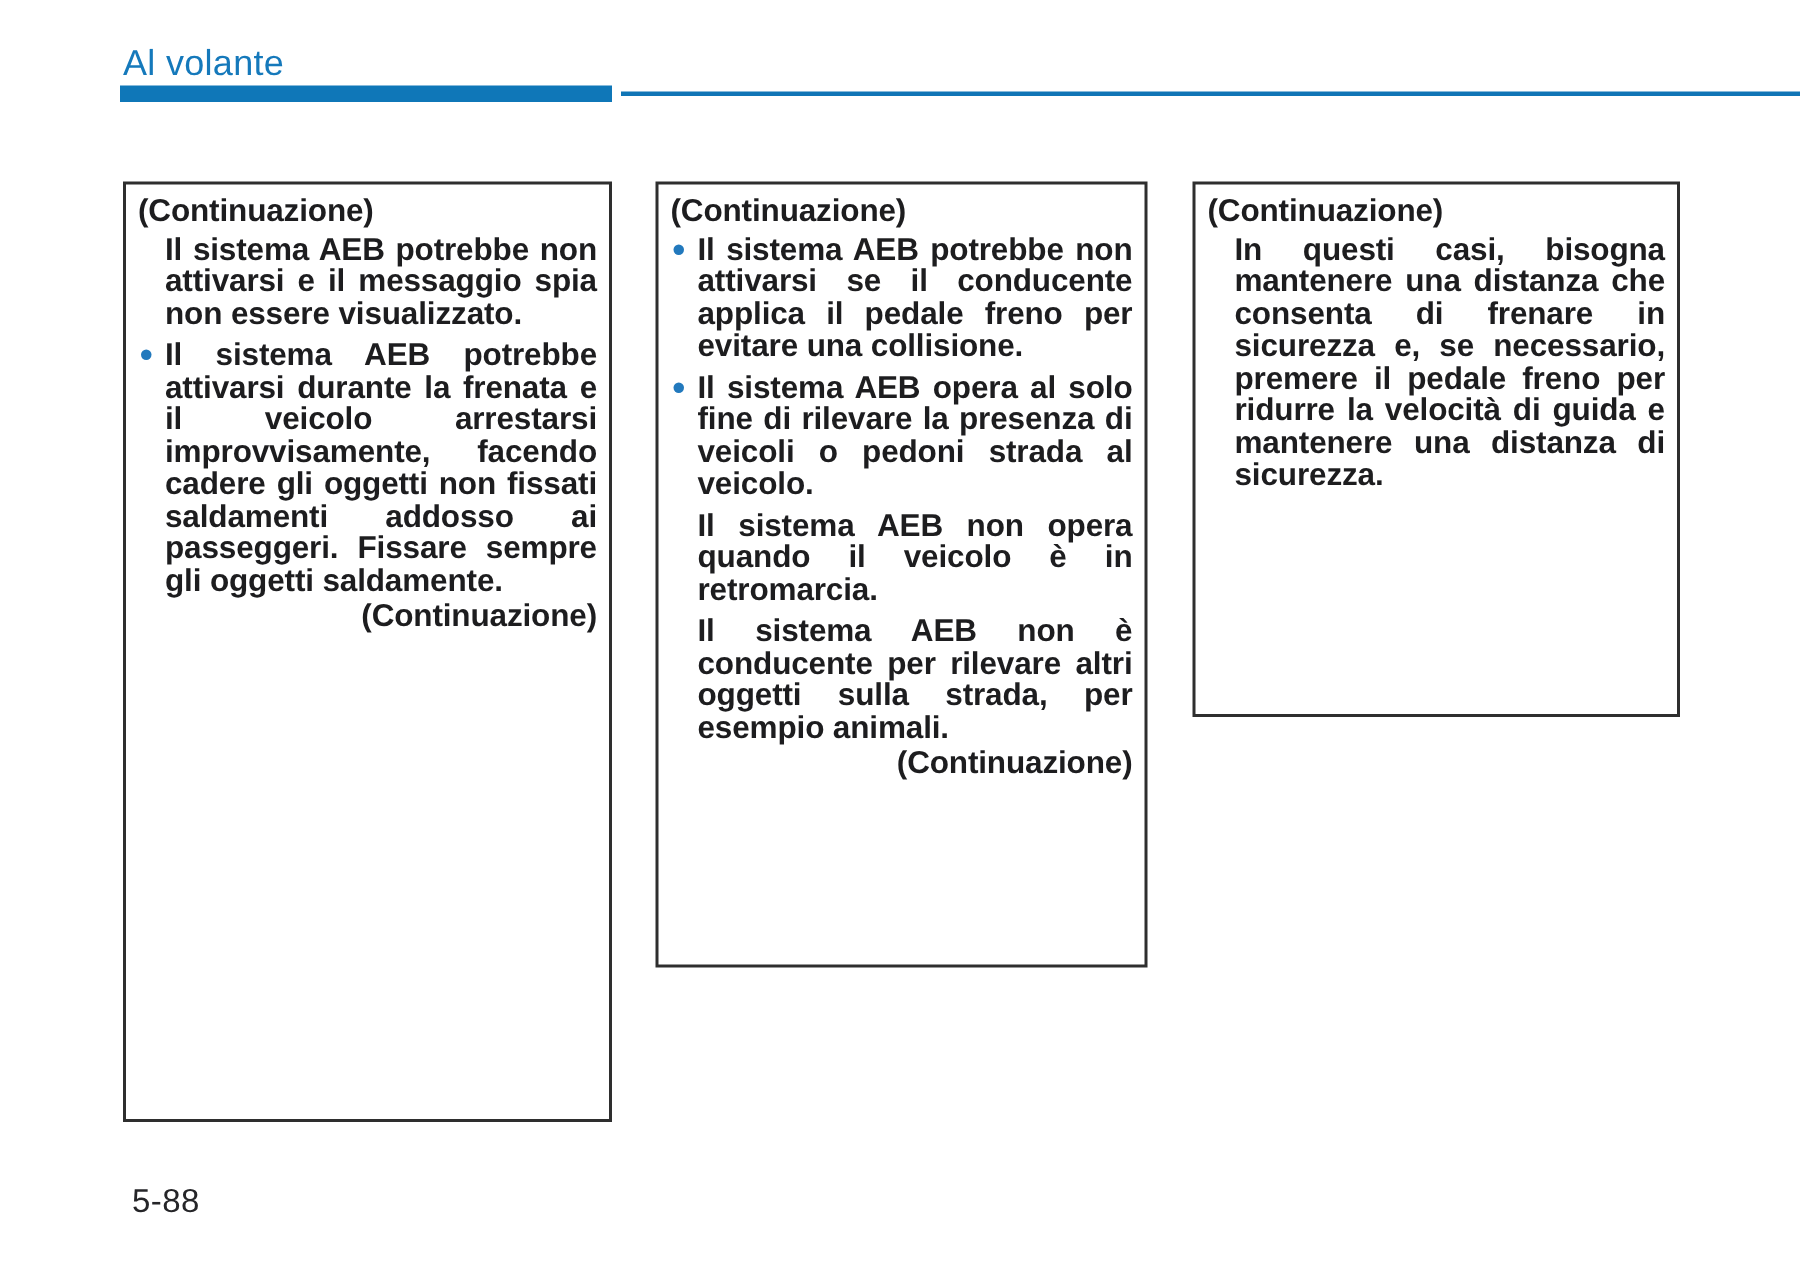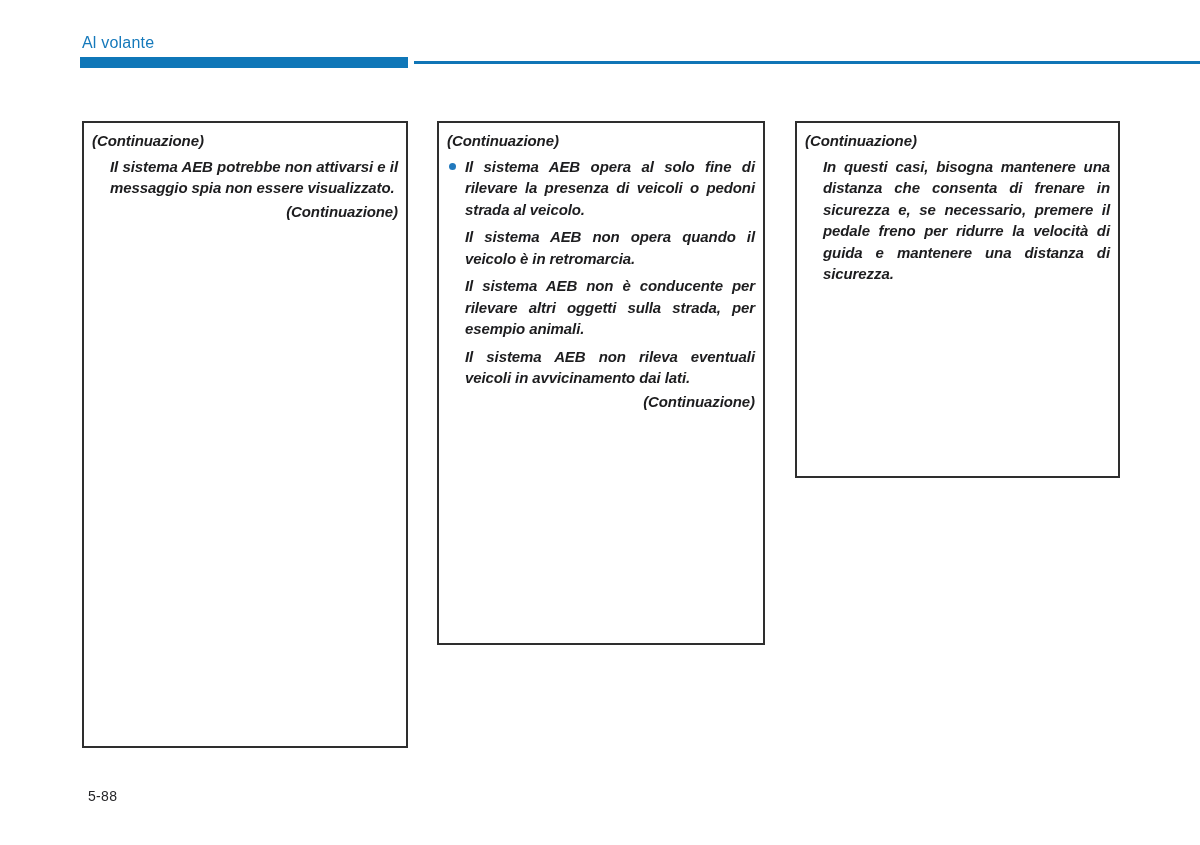"Al volante" .page-header-title { font-size: 16px -> 24px }
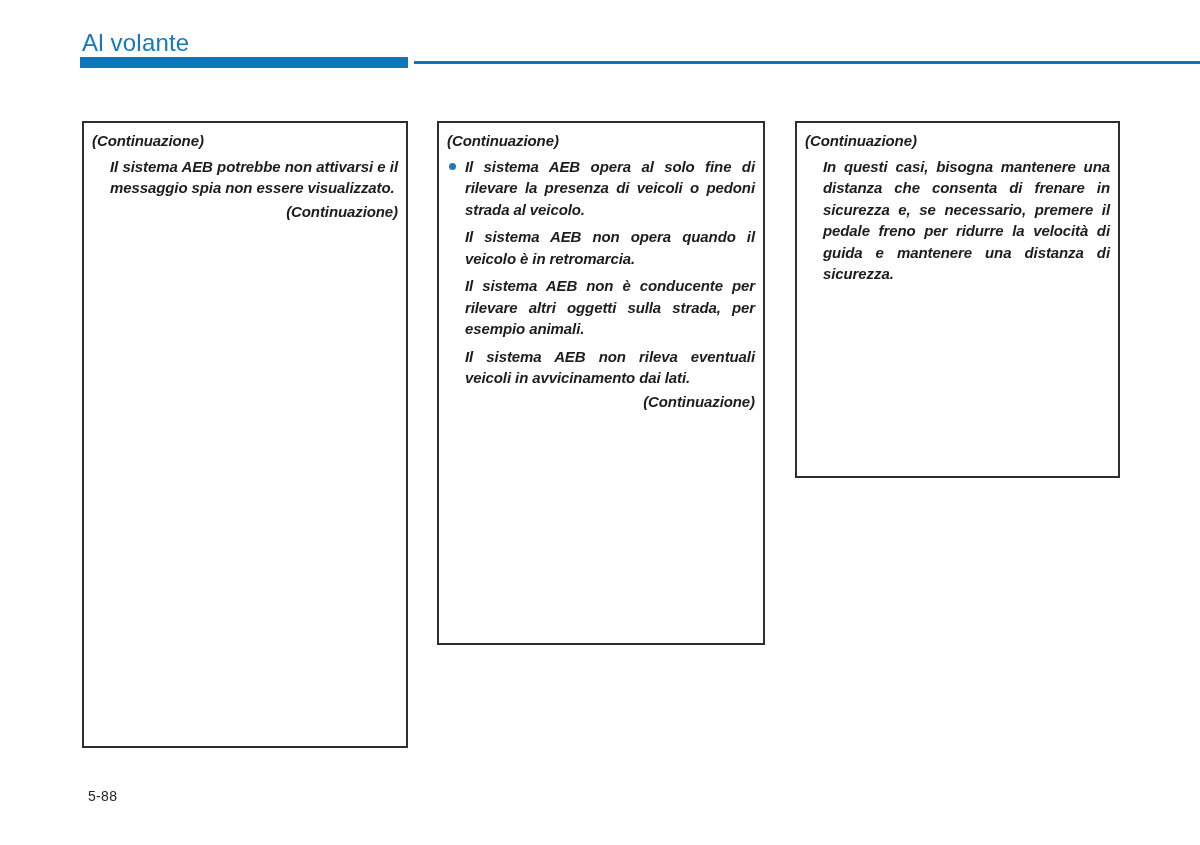"(Continuazione)" .callout { font-size: 15px -> 21px; font-style: italic -> none }
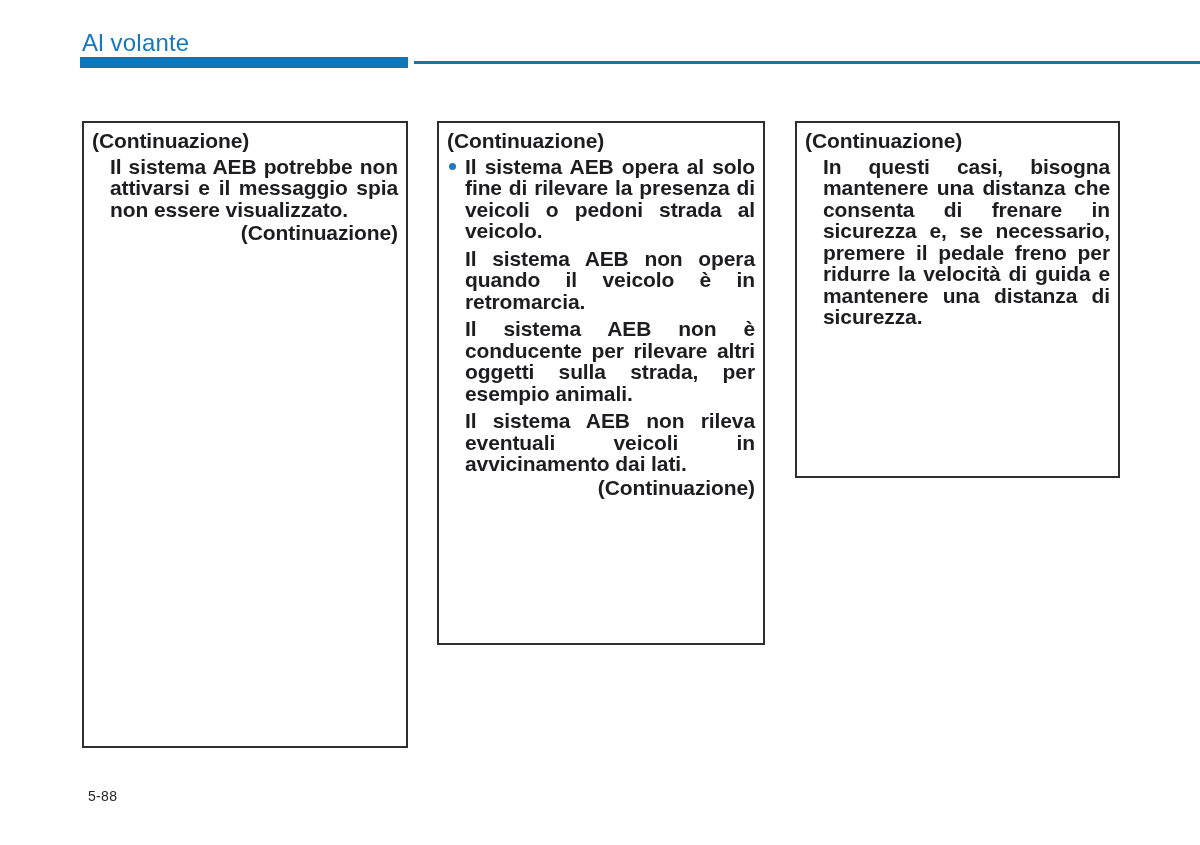"Il sistema AEB potrebbe non attivarsi se" div.box-item { html: none -> <div><span></span><span>Il sistema AEB potrebbe non attivarsi se il conducente applica il pedale freno per evitare una collisione.</span></div> }
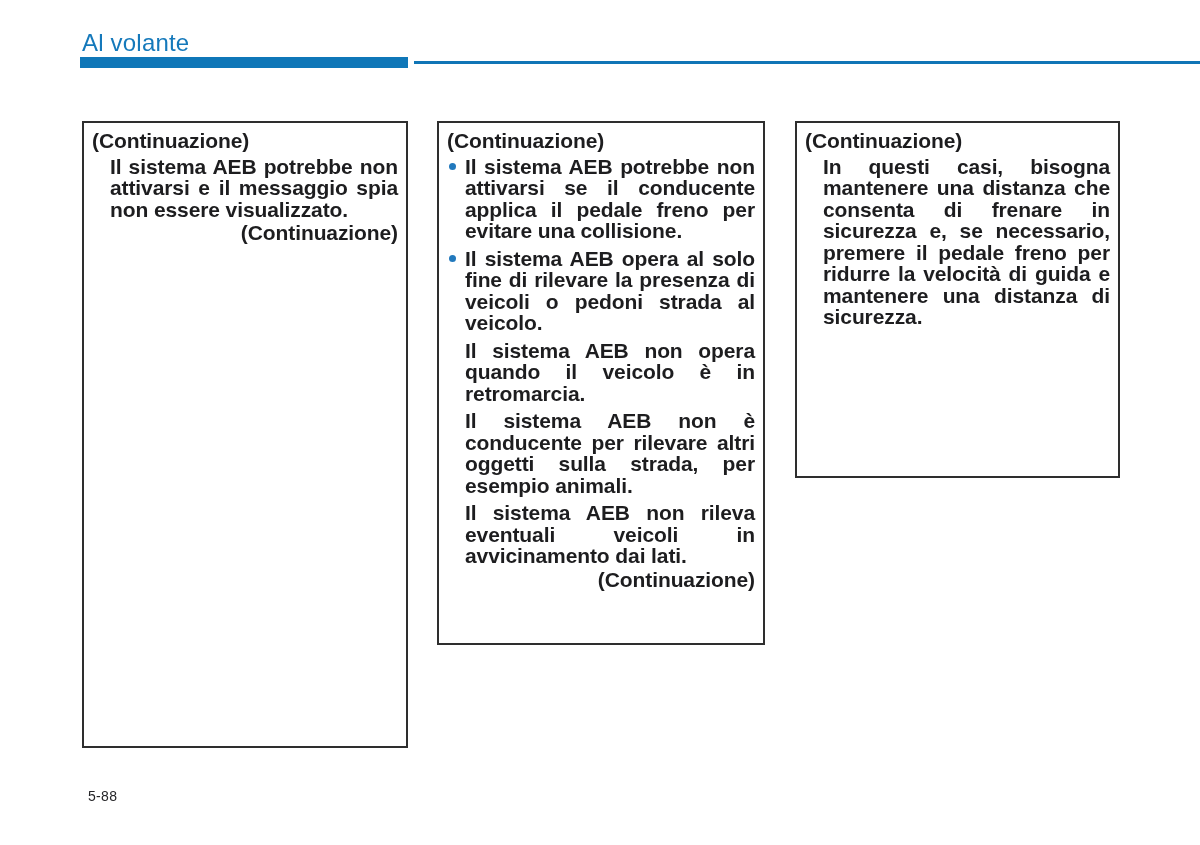"Il sistema AEB potrebbe attivarsi" div.box-item { html: none -> <div><span></span><span>Il sistema AEB potrebbe attivarsi durante la frenata e il veicolo arrestarsi improvvisamente, facendo cadere gli oggetti non fissati saldamenti addosso ai passeggeri. Fissare sempre gli oggetti saldamente.</span></div> }
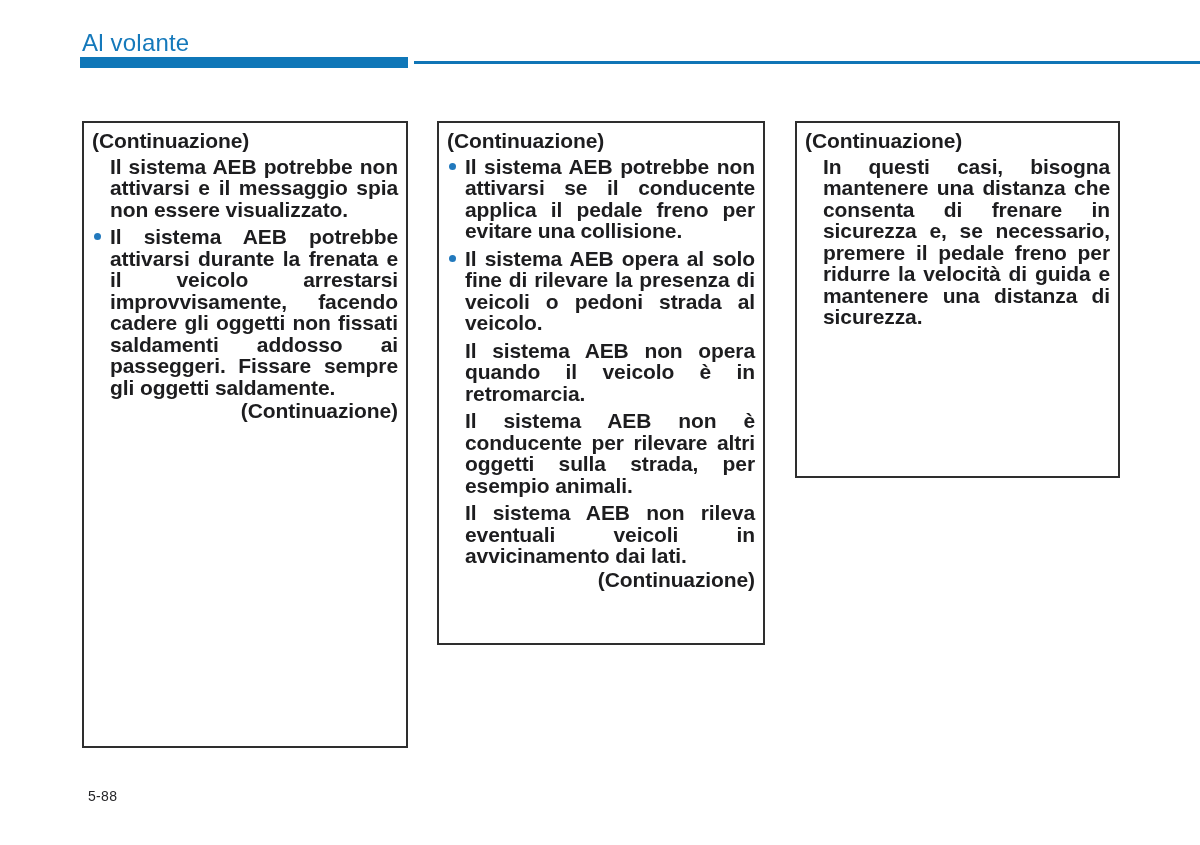"Il sistema AEB non rileva" div.box-item { html: <div><span>Il sistema AEB non rileva eventuali veicoli in avvicinamento dai lati.</span></div> -> none }
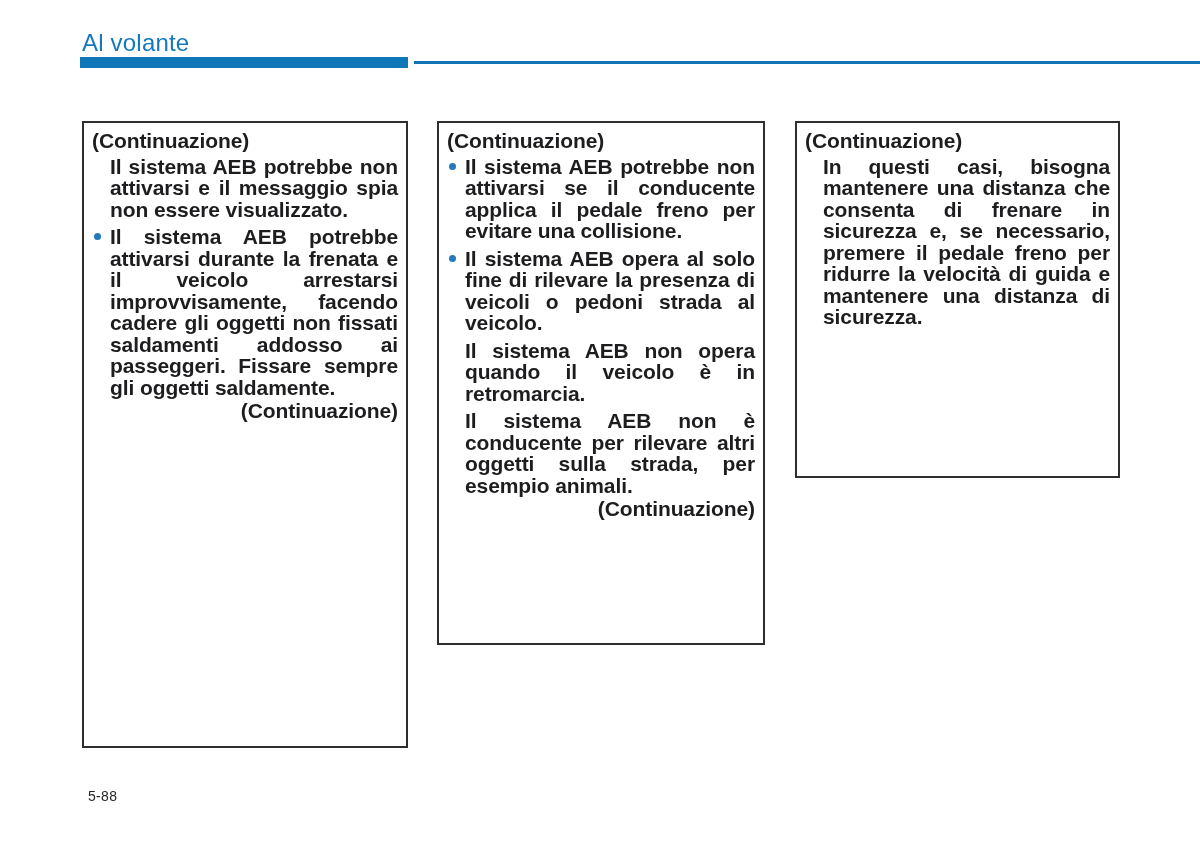"5-88" .page-number { font-size: 14px -> 22px }
